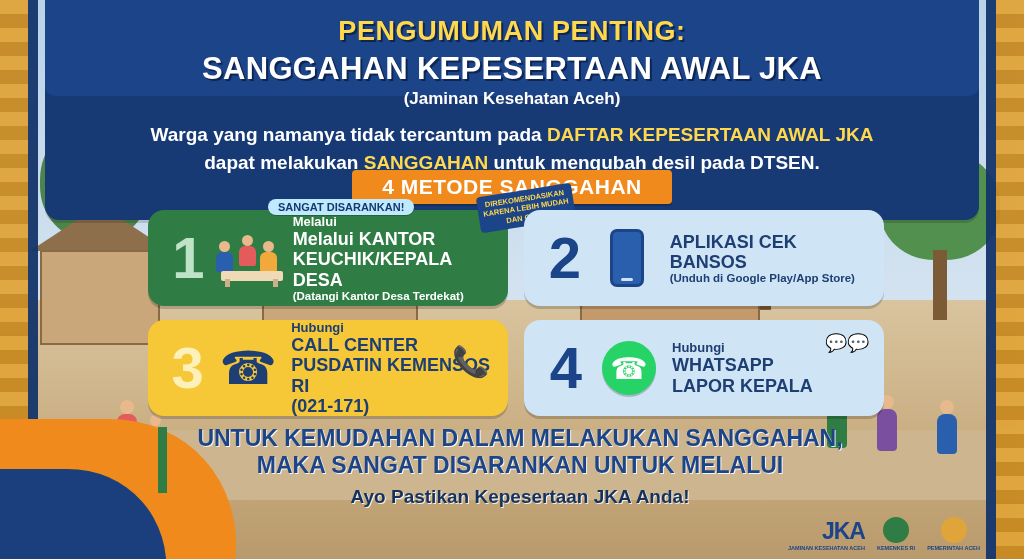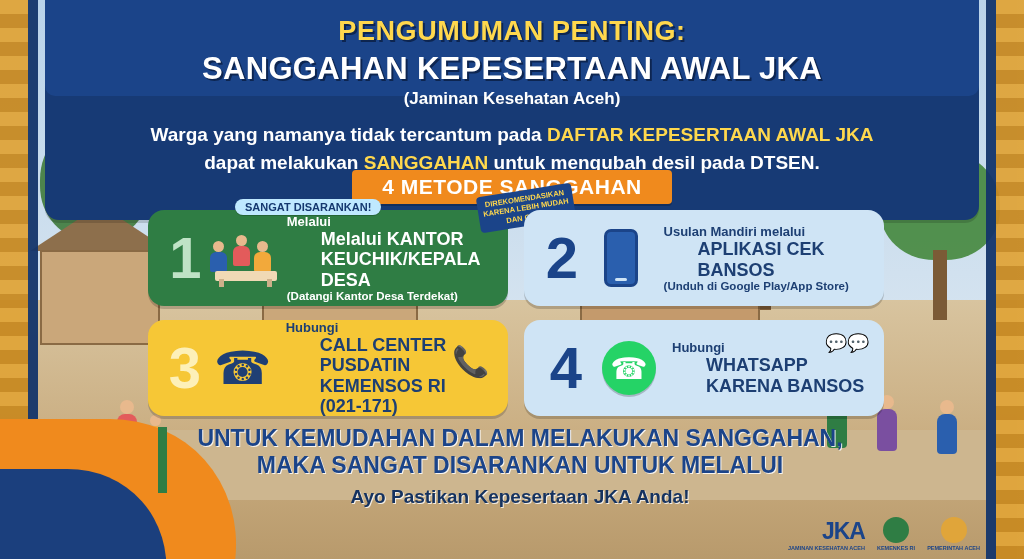"SANGAT DISARANKAN!" .badge-recommend { left: 87px -> 120px }
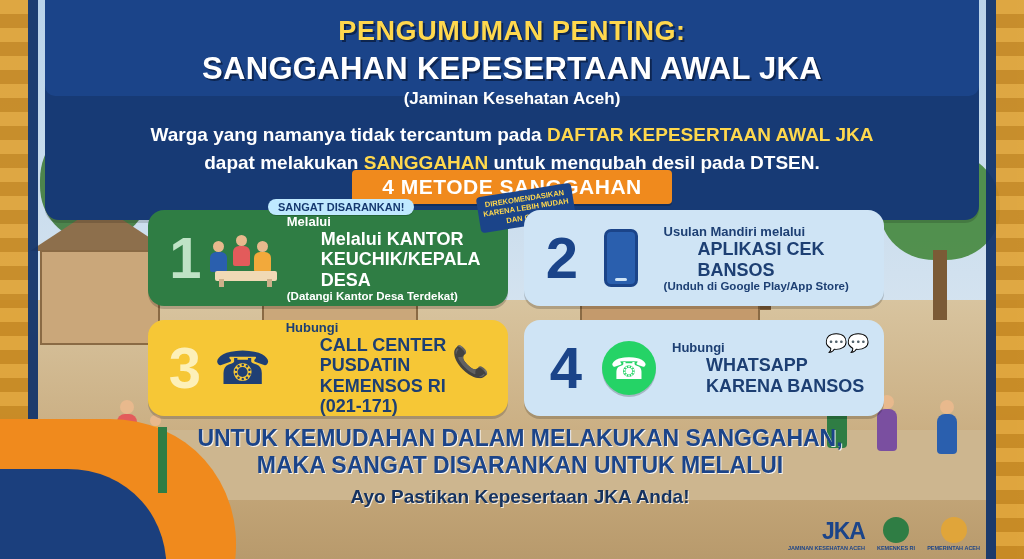"Melalui KANTOR" .t-big { margin-left: 34px -> none }
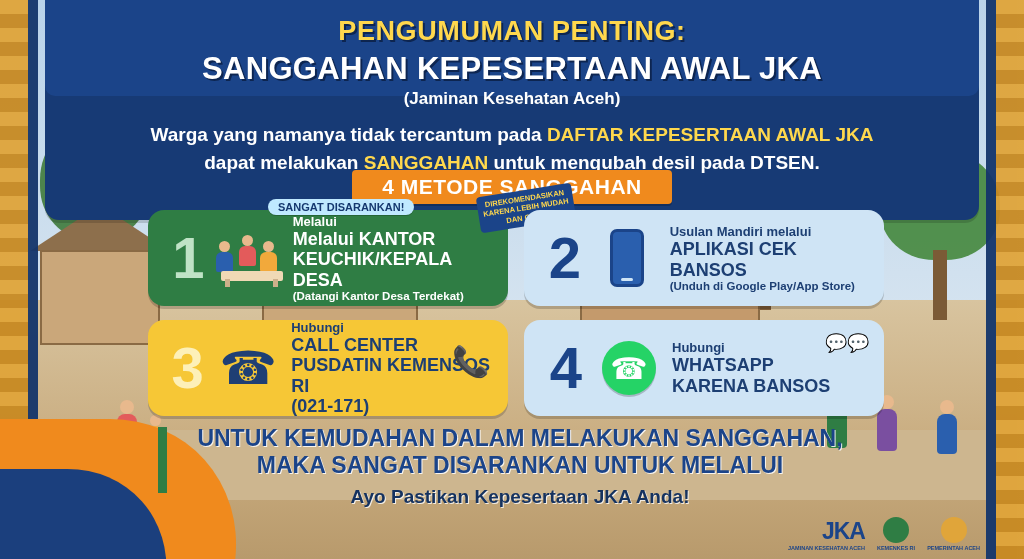"Usulan Mandiri melalui" div.t-small { html: <div>Usulan Mandiri melalui</div> -> none }
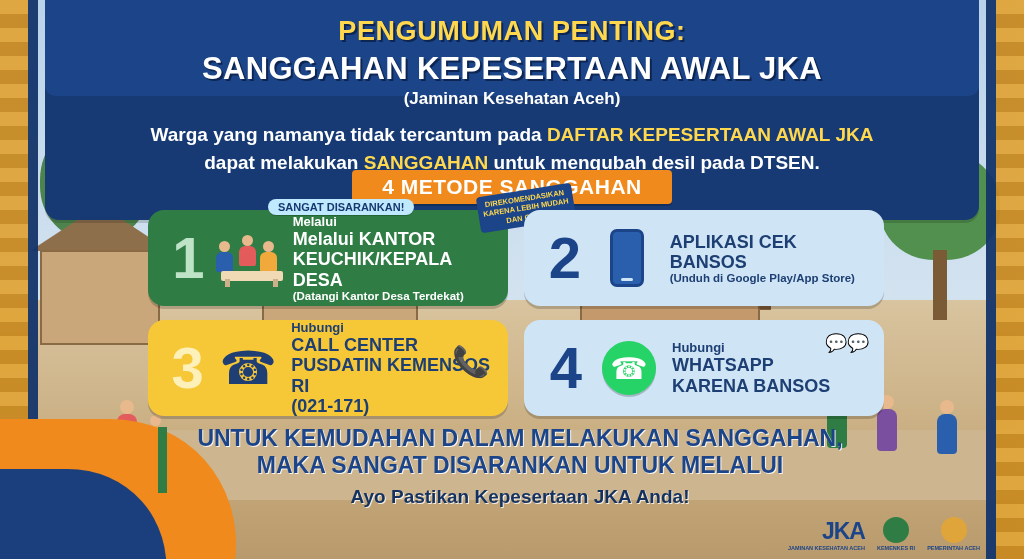"KARENA BANSOS" div.t-big { text: KARENA BANSOS -> LAPOR KEPALA }
